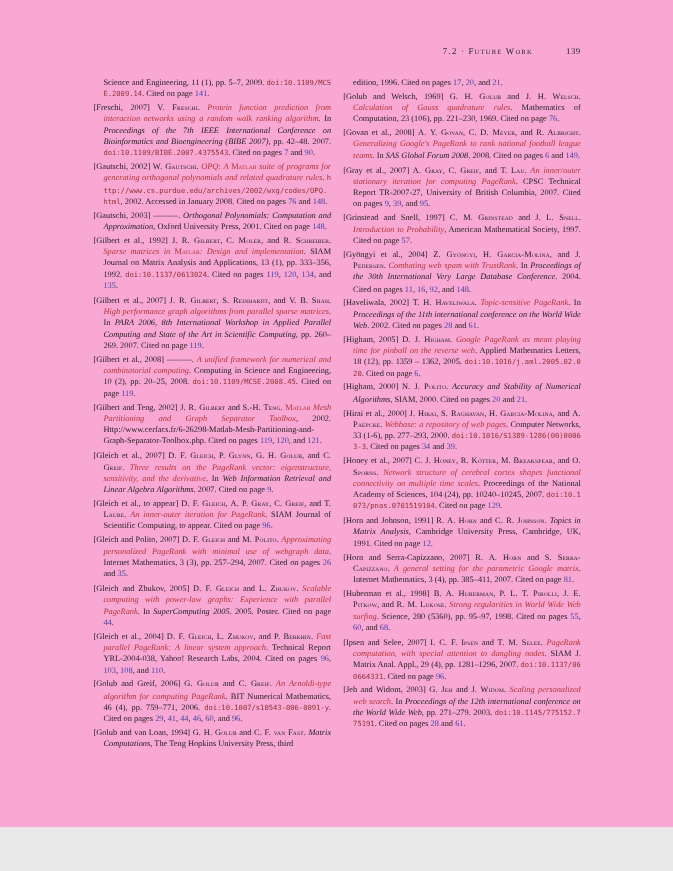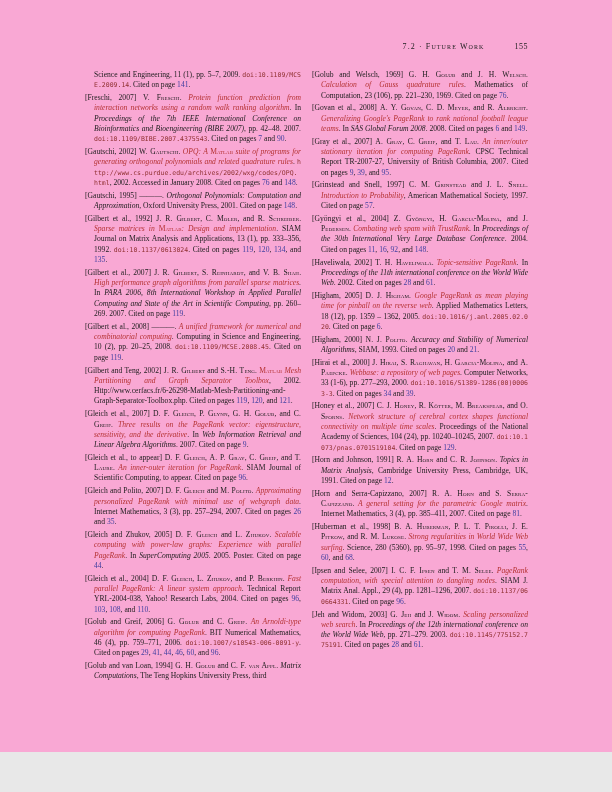"155" span.header-page { text: 155 -> 139 }
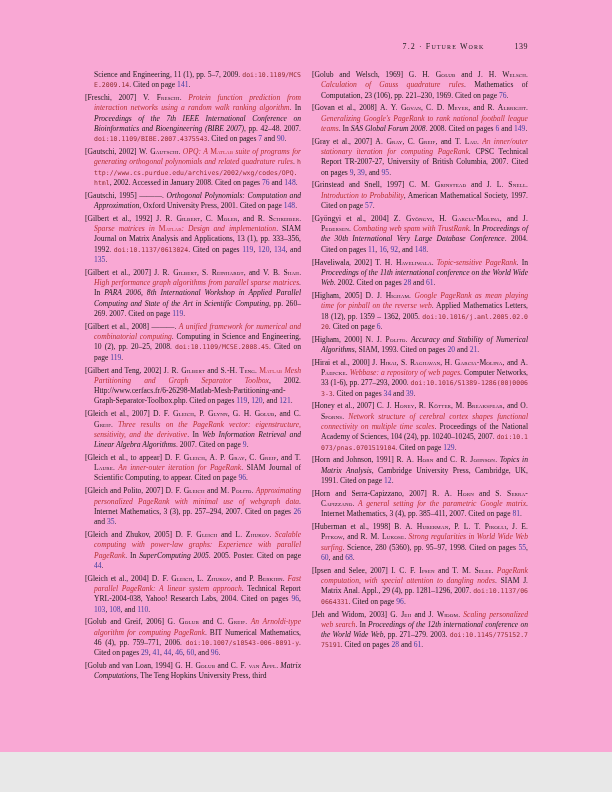"edition, 1996. Cited on pages" p.entry { html: none -> <p><span>edition, 1996. Cited on pages </span><span>17</span><span>, </span><span>20</span><span>, and </span><span>21</span><span>.</span></p> }
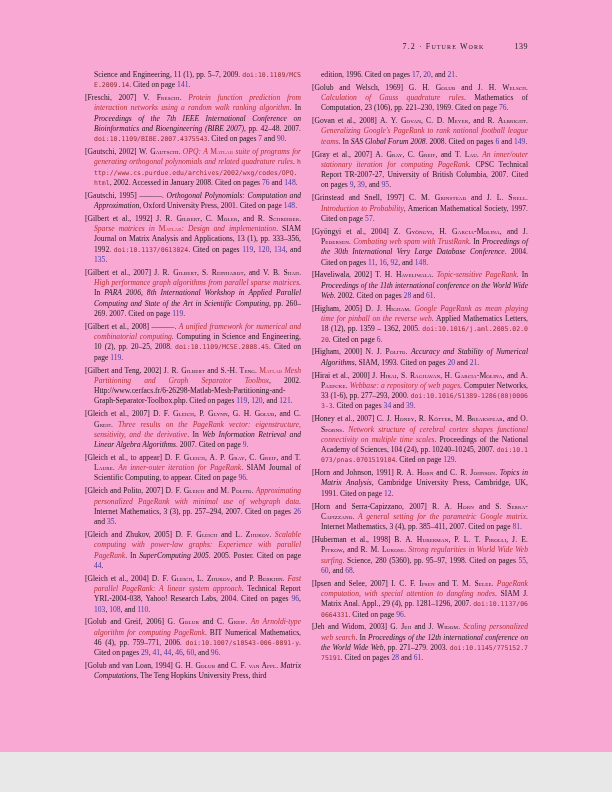"[Gautschi, 1995] ———." span.seg-r { text: 1995 -> 2003 }
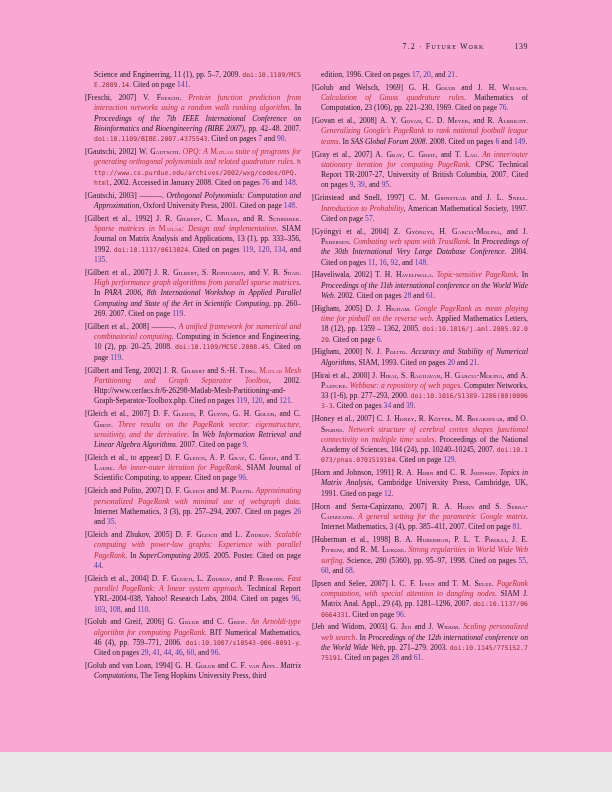", SIAM, 1993. Cited on" span.seg-r { text: 1993 -> 2000 }
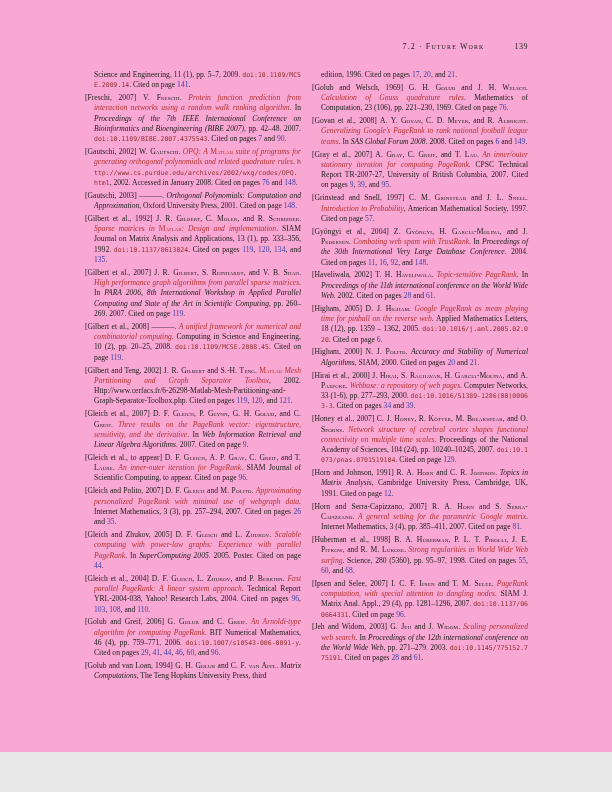"C. F. van Appl" span.seg-sc { text: Appl -> Fast }
